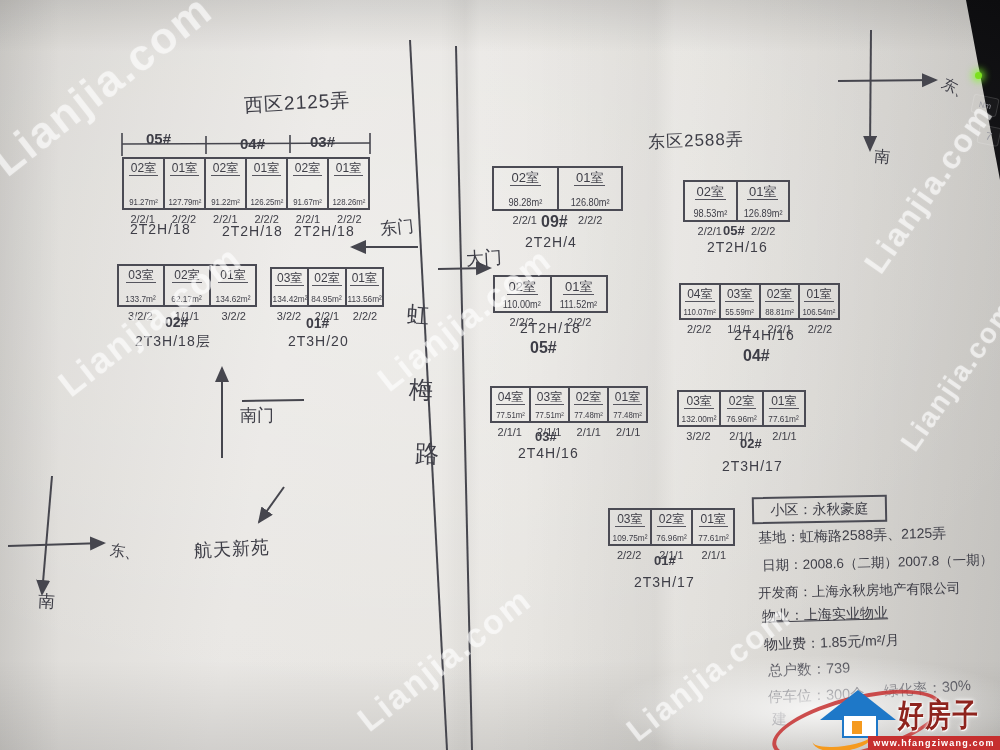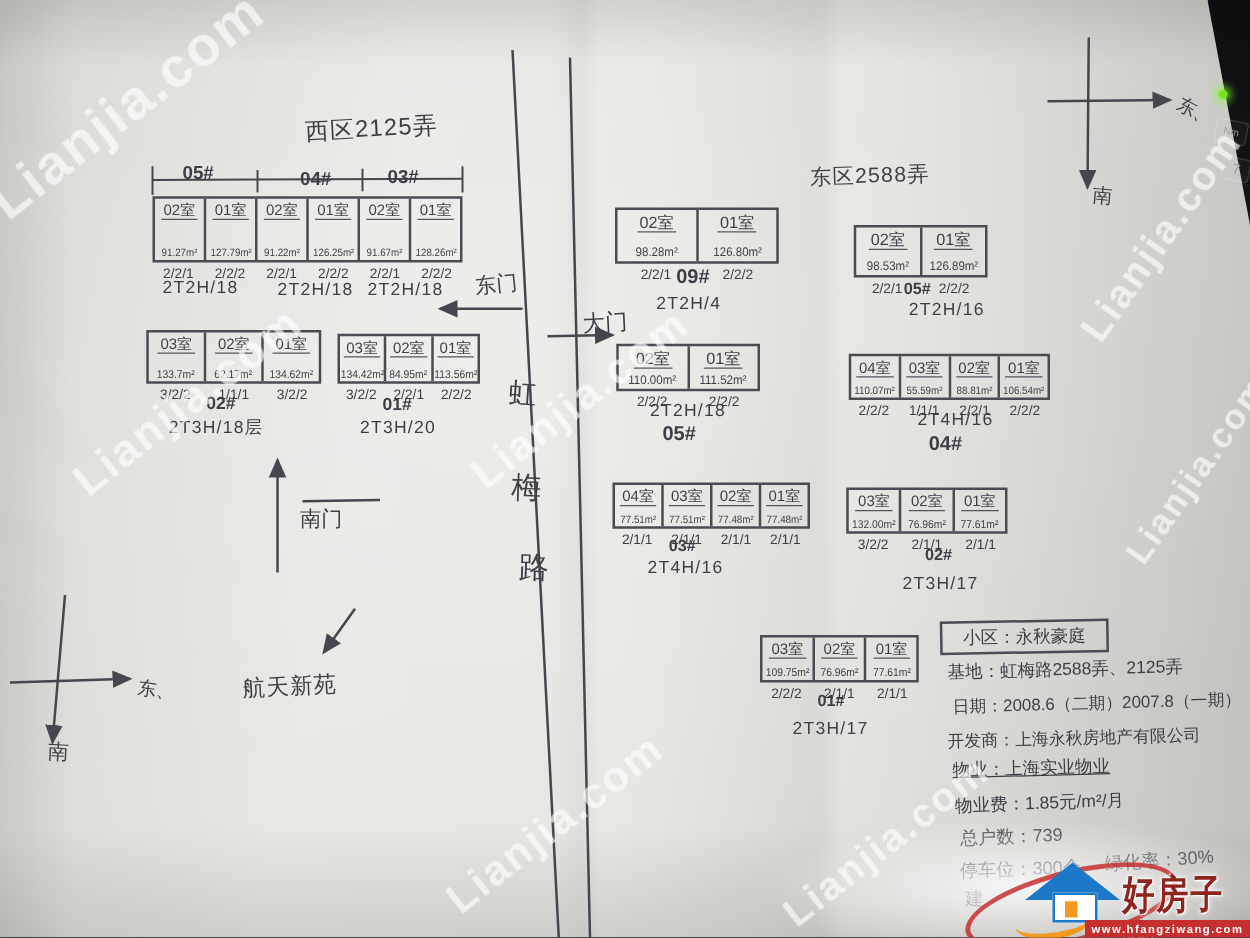"2T2H/16" span.blk-type { left: 44px -> 24px }
